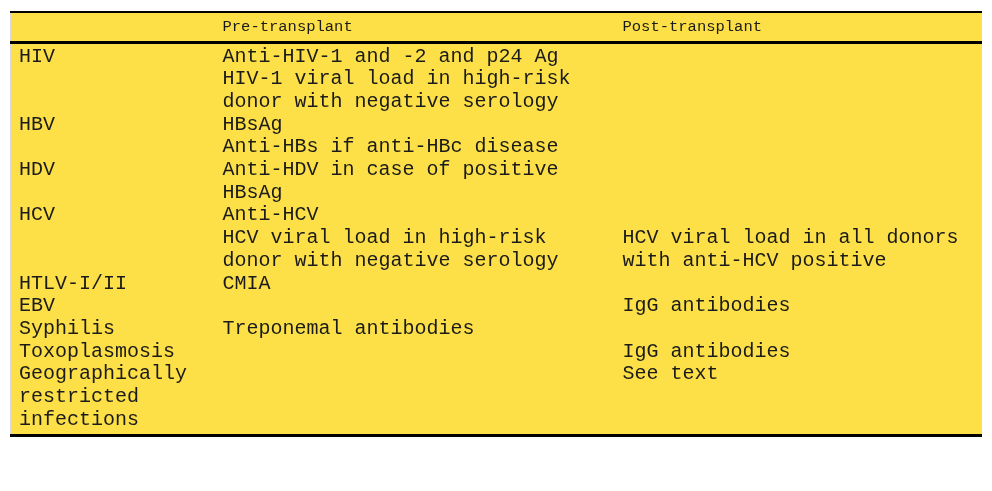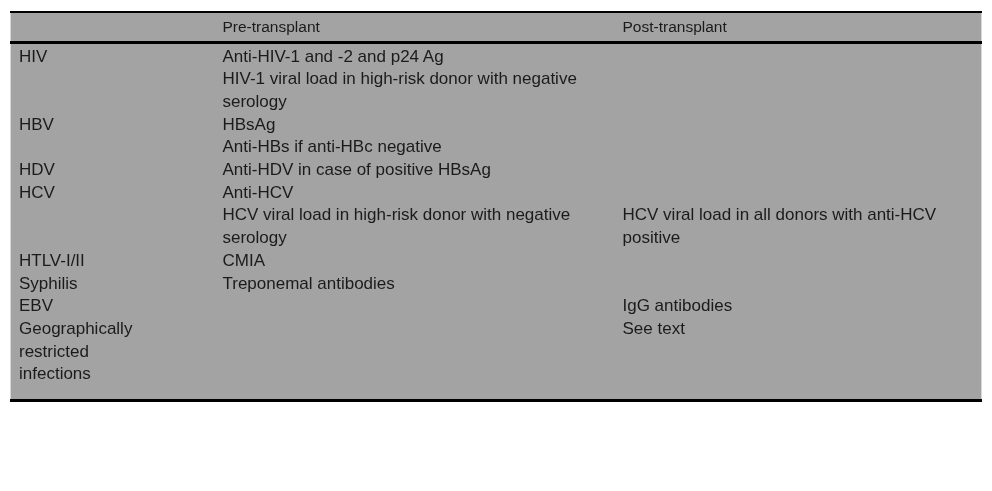"Pre-transplant" table.screening { background: #a3a3a3 -> #fde047; font-family: none -> Liberation Mono, monospace }
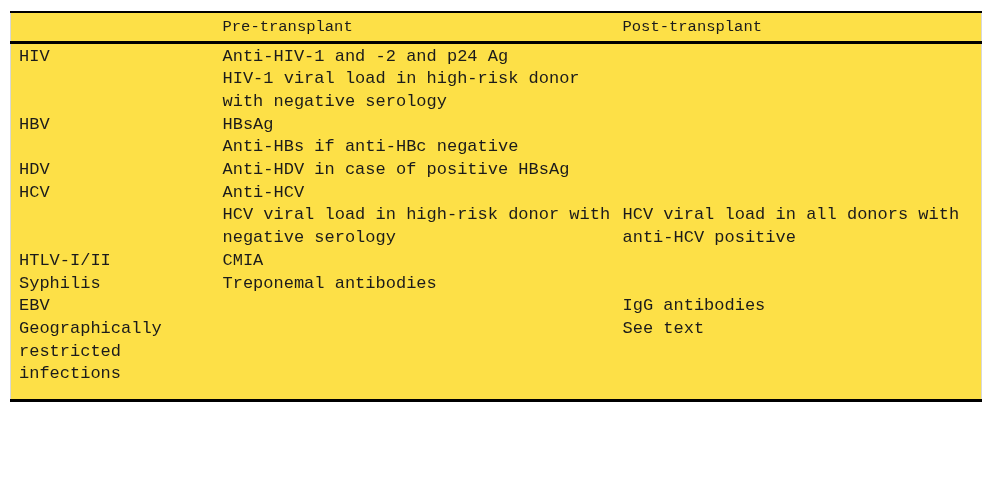"HIV" td { font-size: 17px -> 20px }
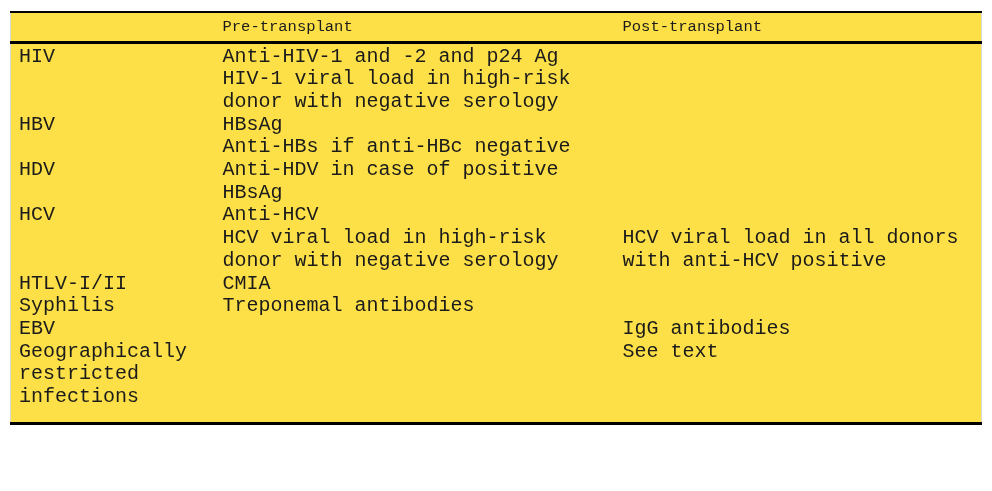"Anti-HBs if anti-HBc negative" td.c2 { text: negative -> disease }
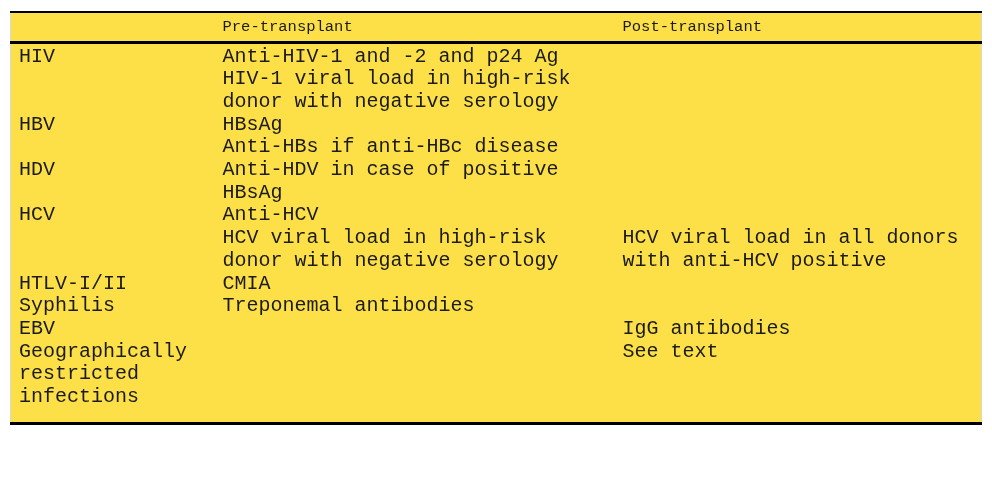"Syphilis" tr { order: before "EBV" -> after "EBV" }
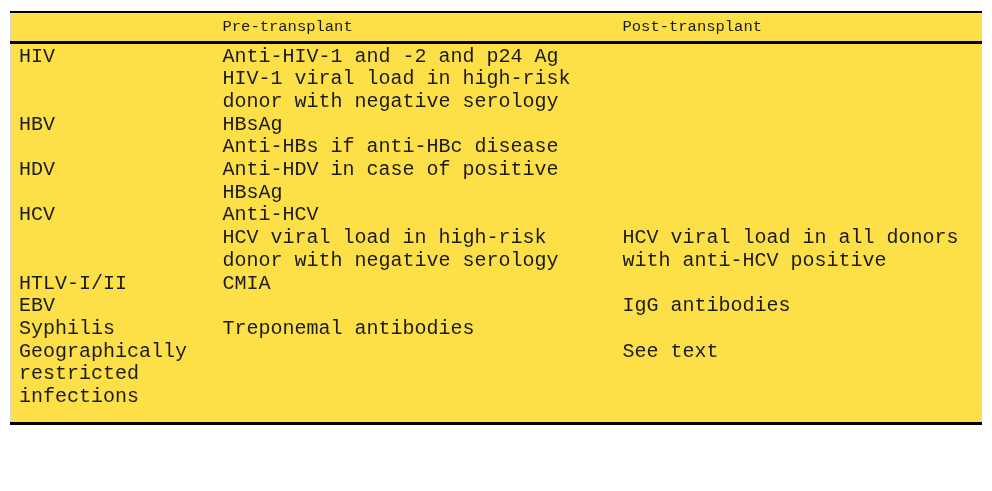"Toxoplasmosis" tr { html: none -> <tr> <td>Toxoplasmosis</td> <td></td> <td>IgG antibodies</td> </tr> }
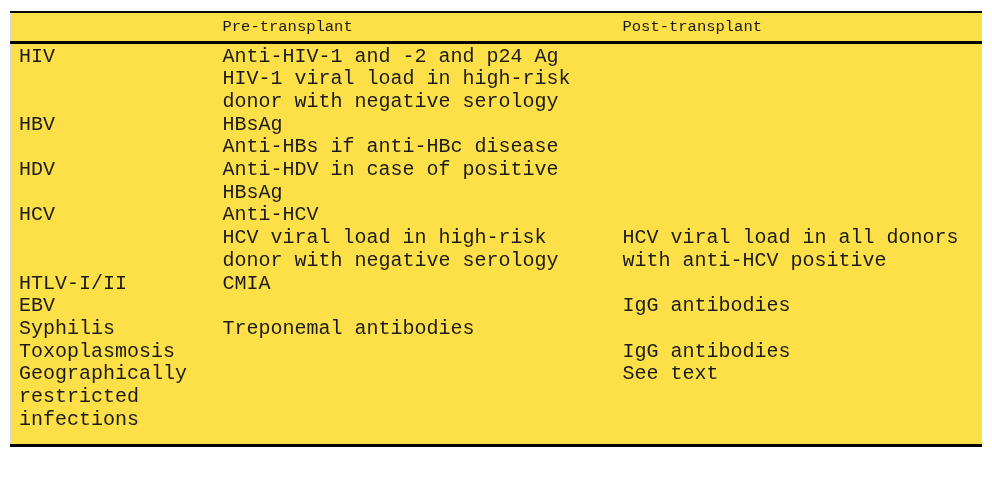"Geographically restricted infections" tbody tr:last-child td { padding-bottom: 13px -> 3px }
